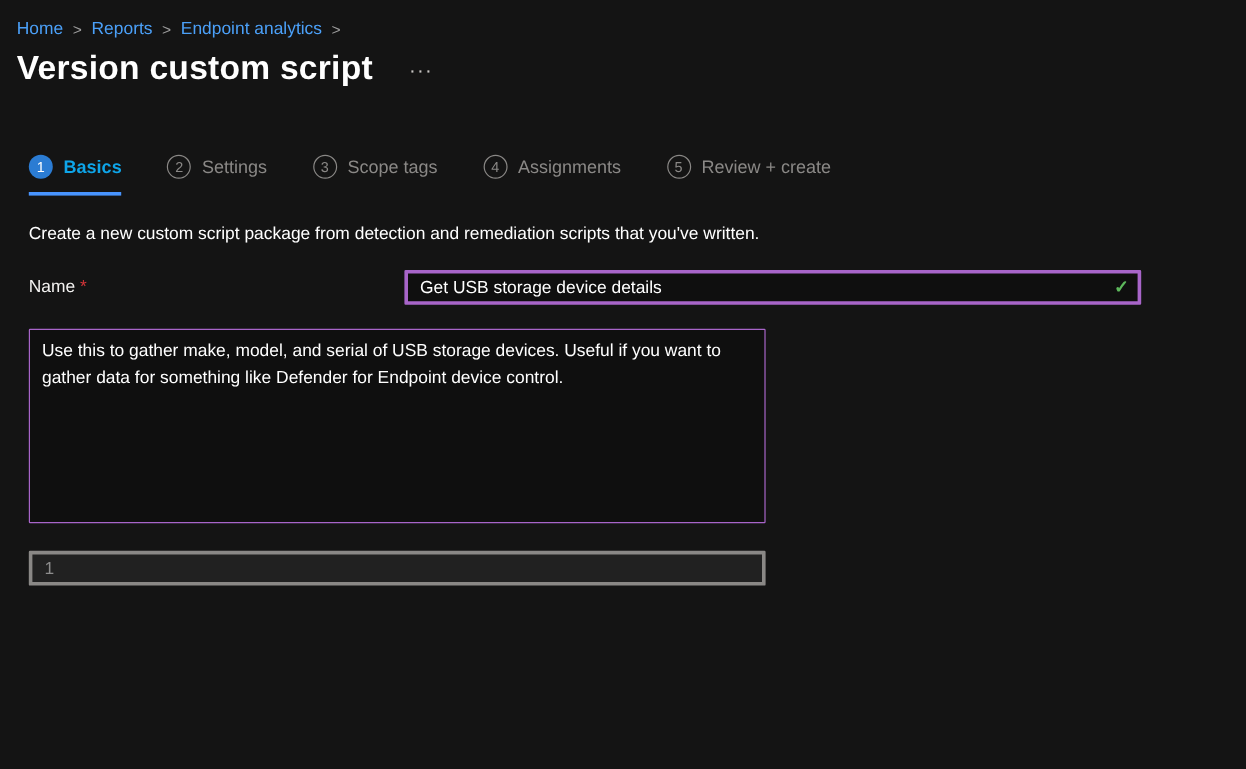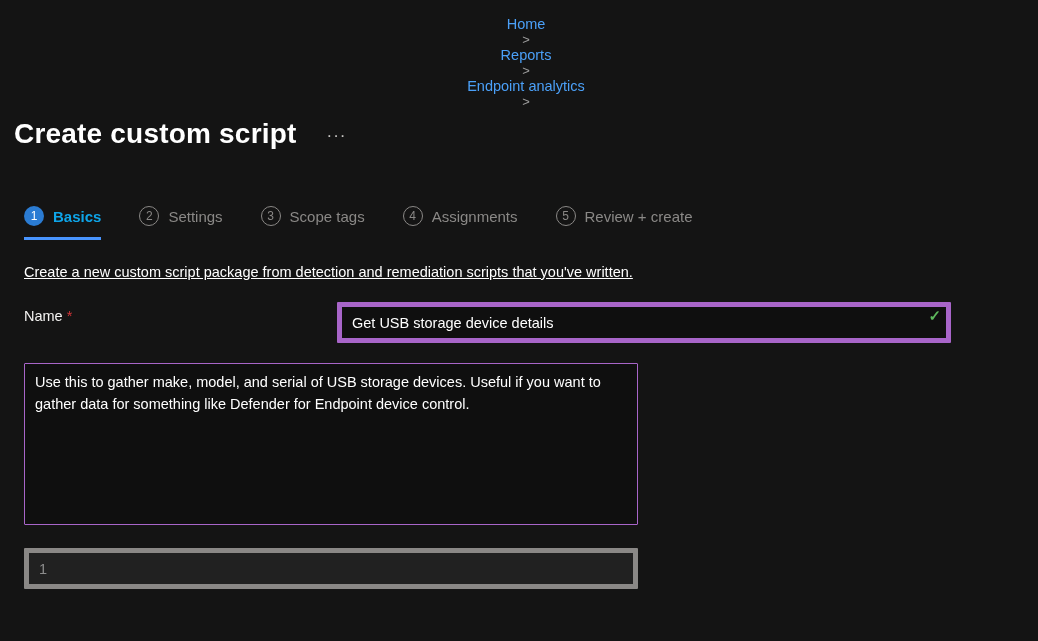"Home" .breadcrumb { flex-direction: column -> none }
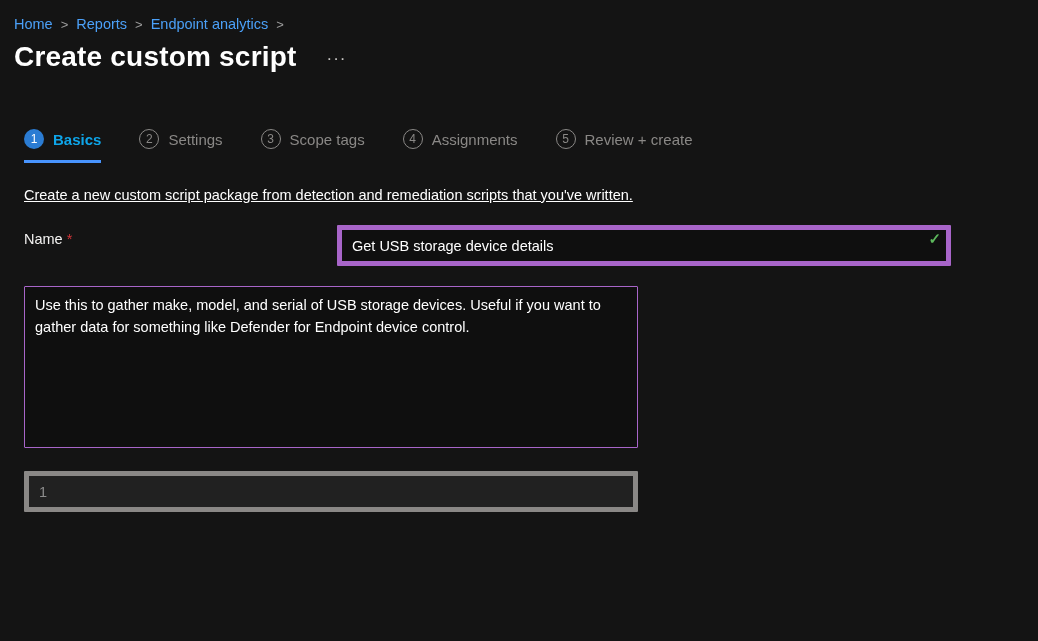"Create custom script" h1.page-title { text: Create -> Version }
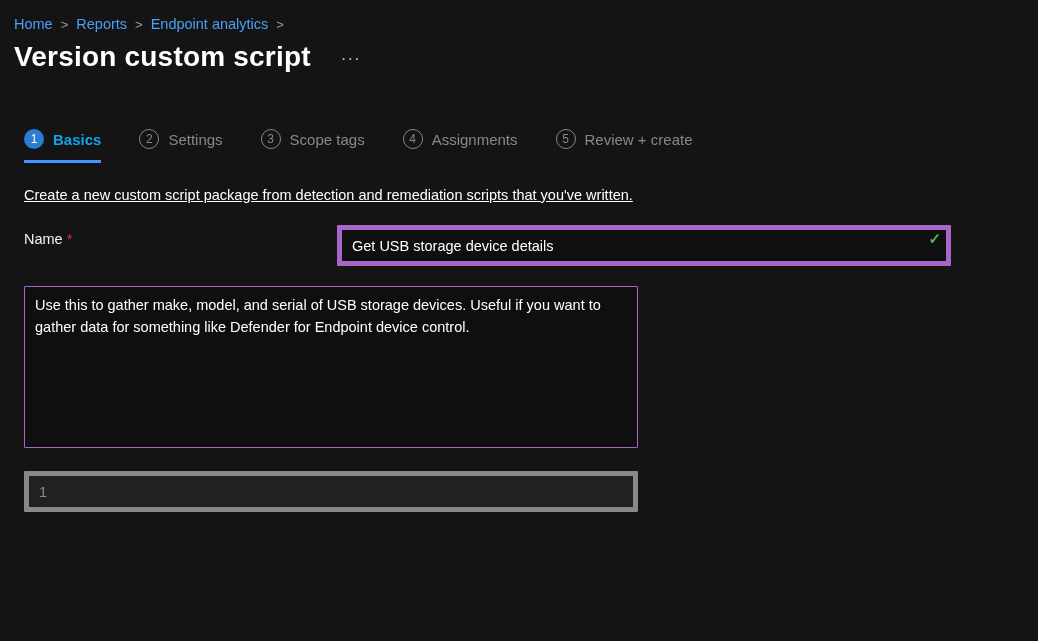"Create a new custom script" .intro { text-decoration: underline -> none }
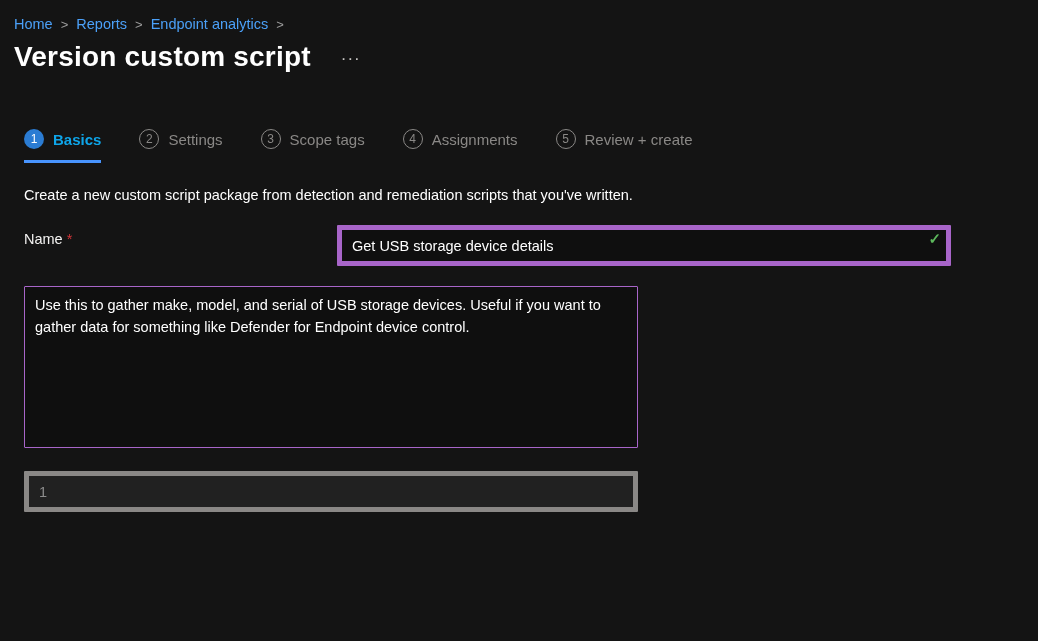"Get USB storage device details" input.text { border: 5px solid #fde047 -> 3px solid #fde047; height: 41px -> 29px }
